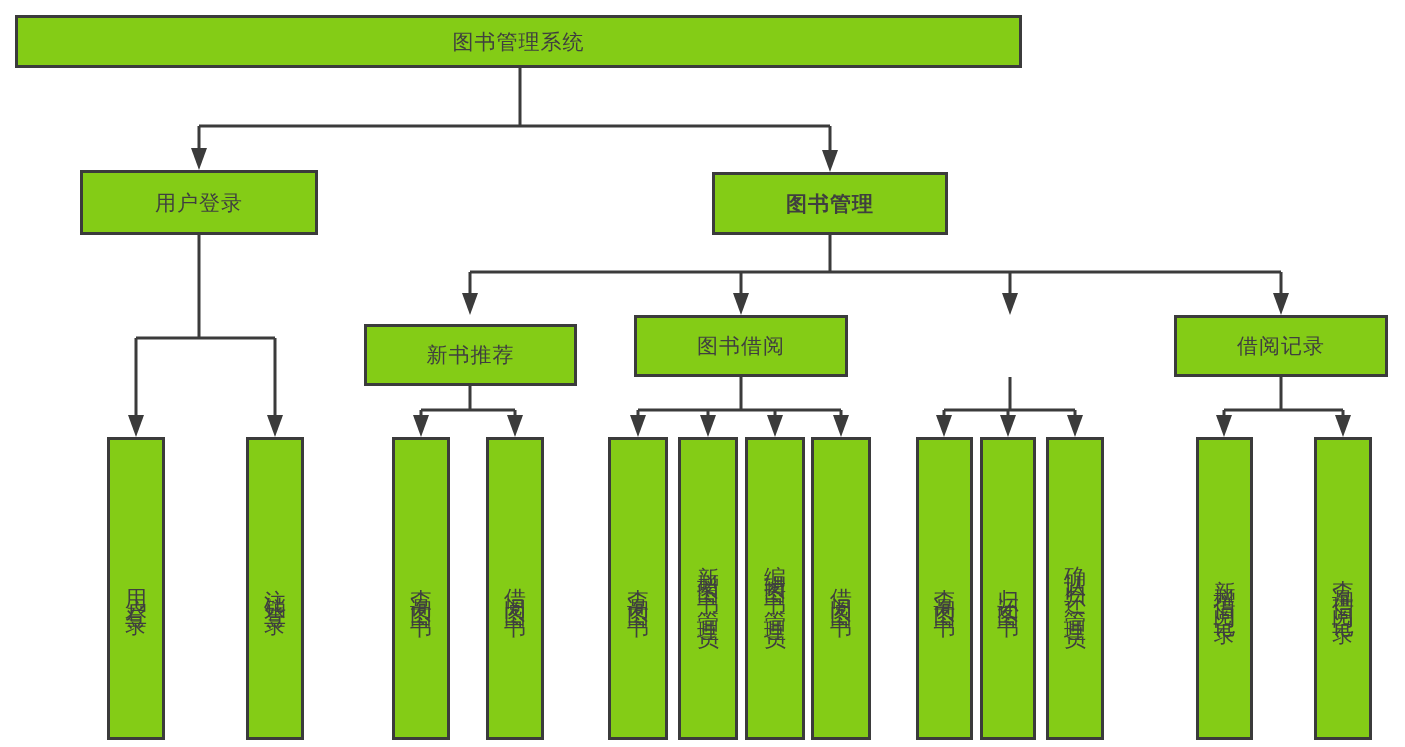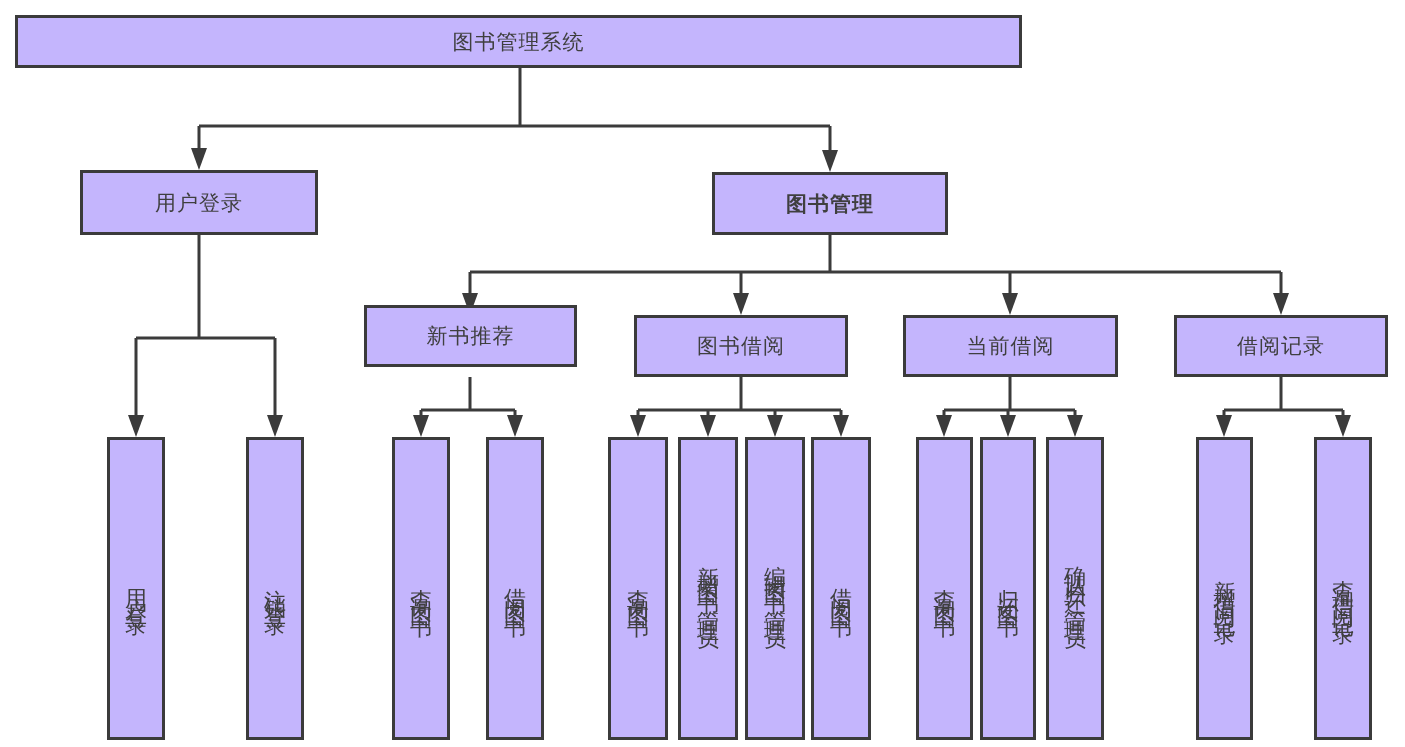"图书管理系统" .box { background: #c4b5fd -> #84cc16 }
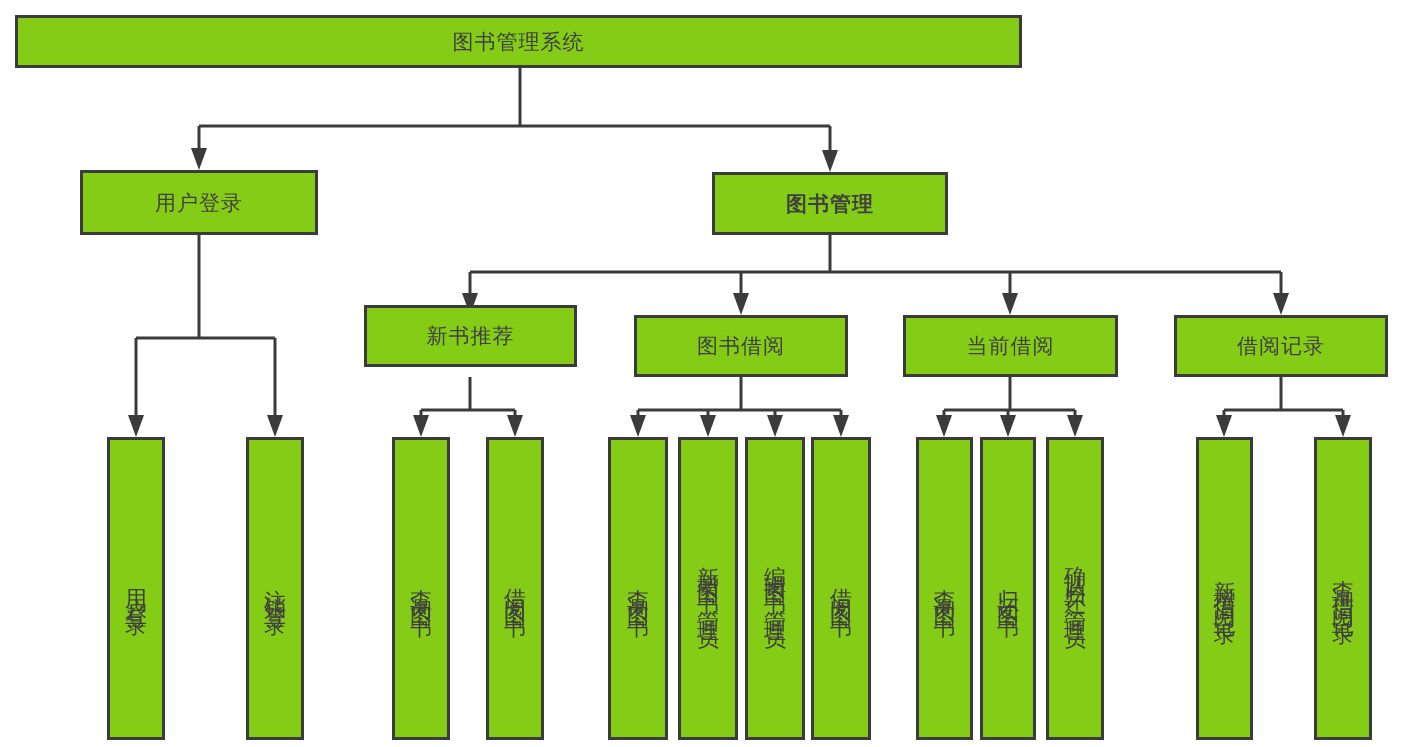"新书推荐" div.box { top: 305px -> 324px }
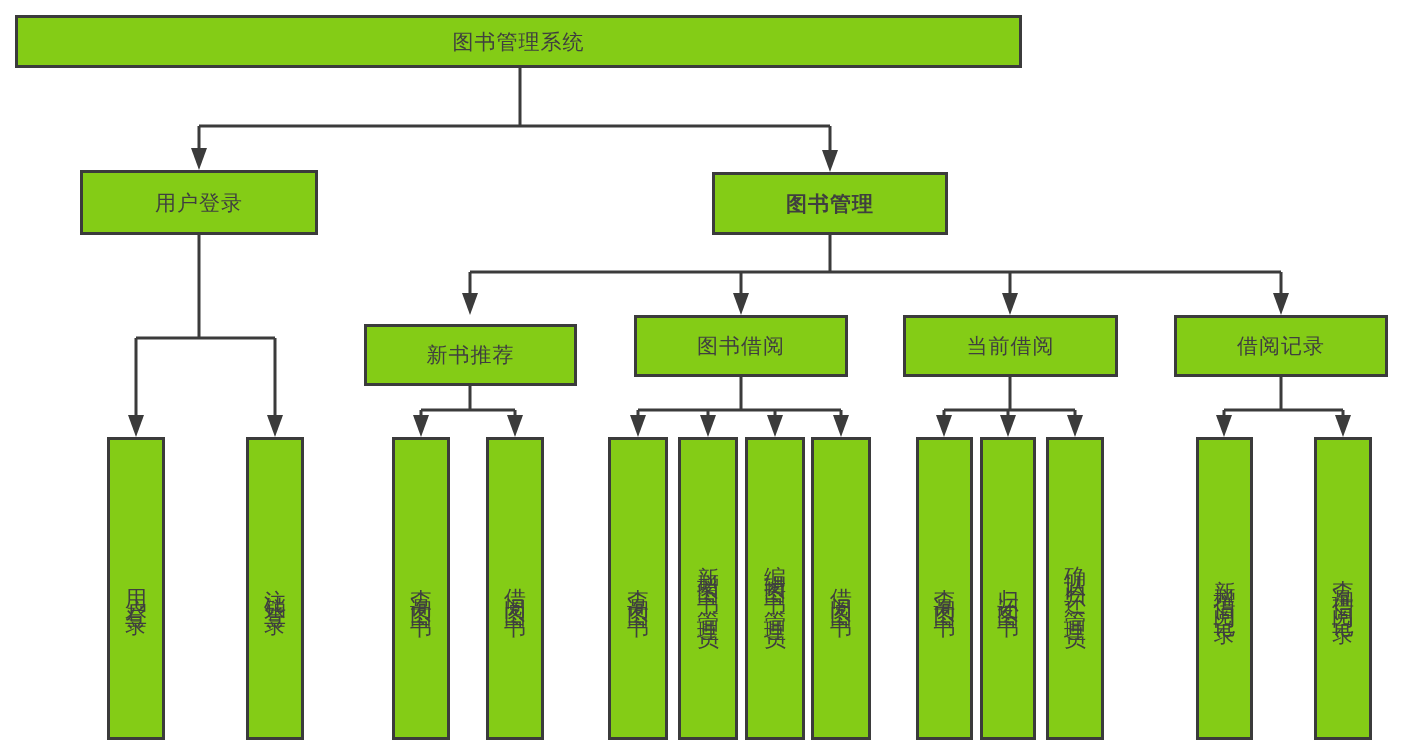"当前借阅" div.box { html: <div> <span>当前借阅</span> </div> -> none }
